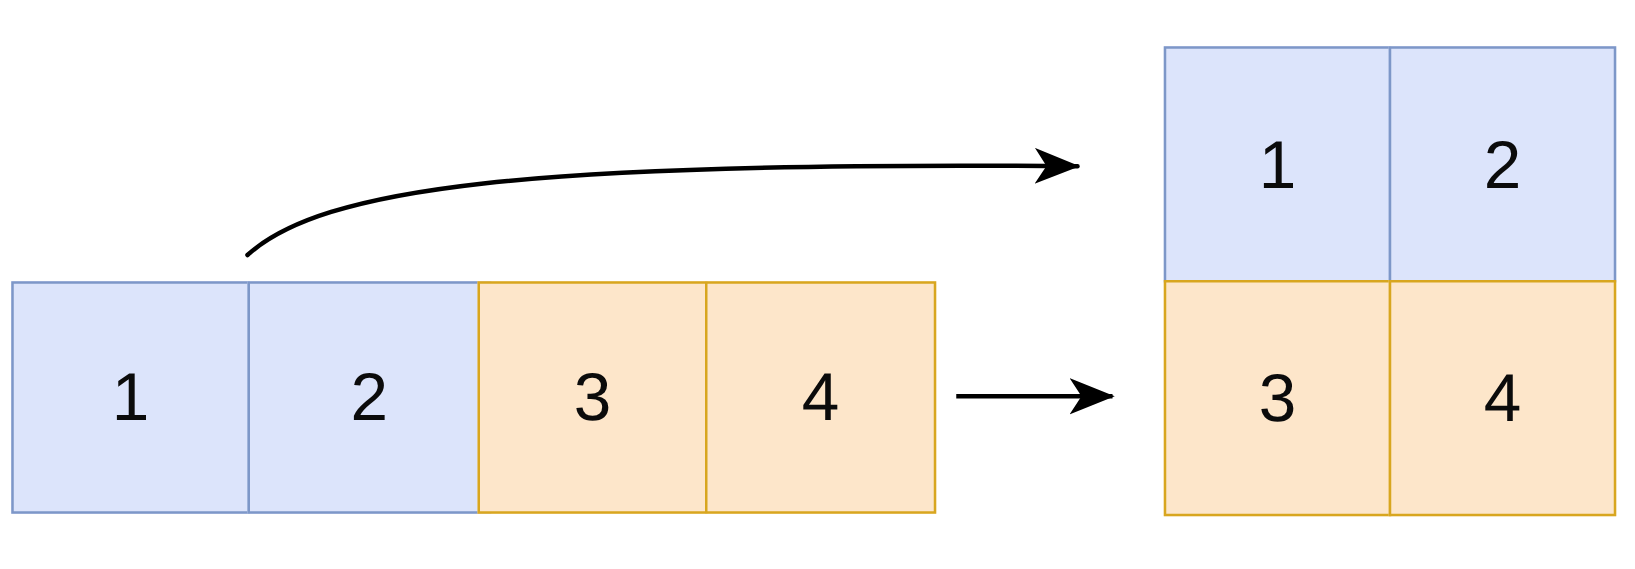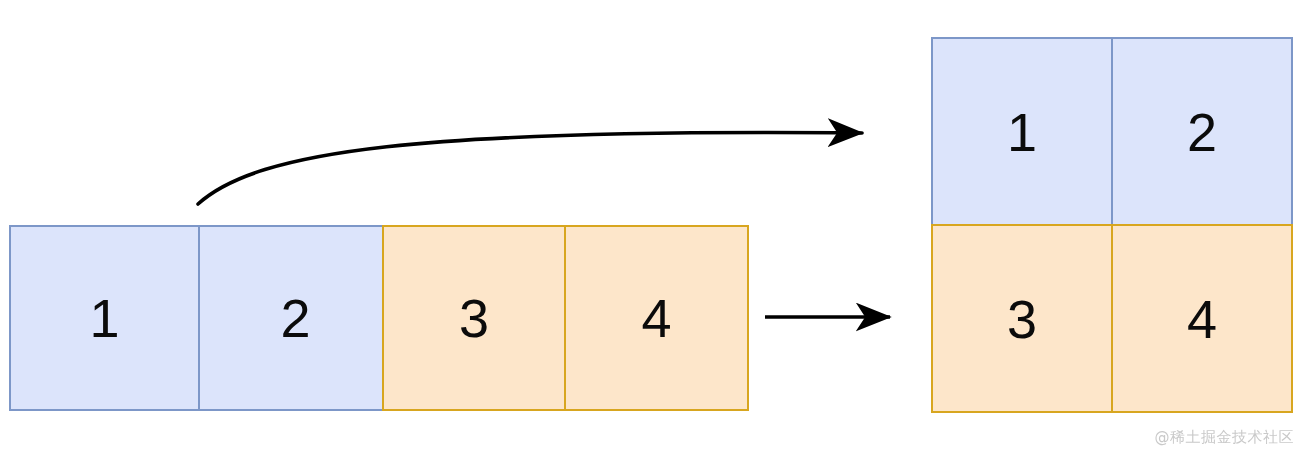"@稀土掘金技术社区" div { html: <div>@稀土掘金技术社区</div> -> none }
